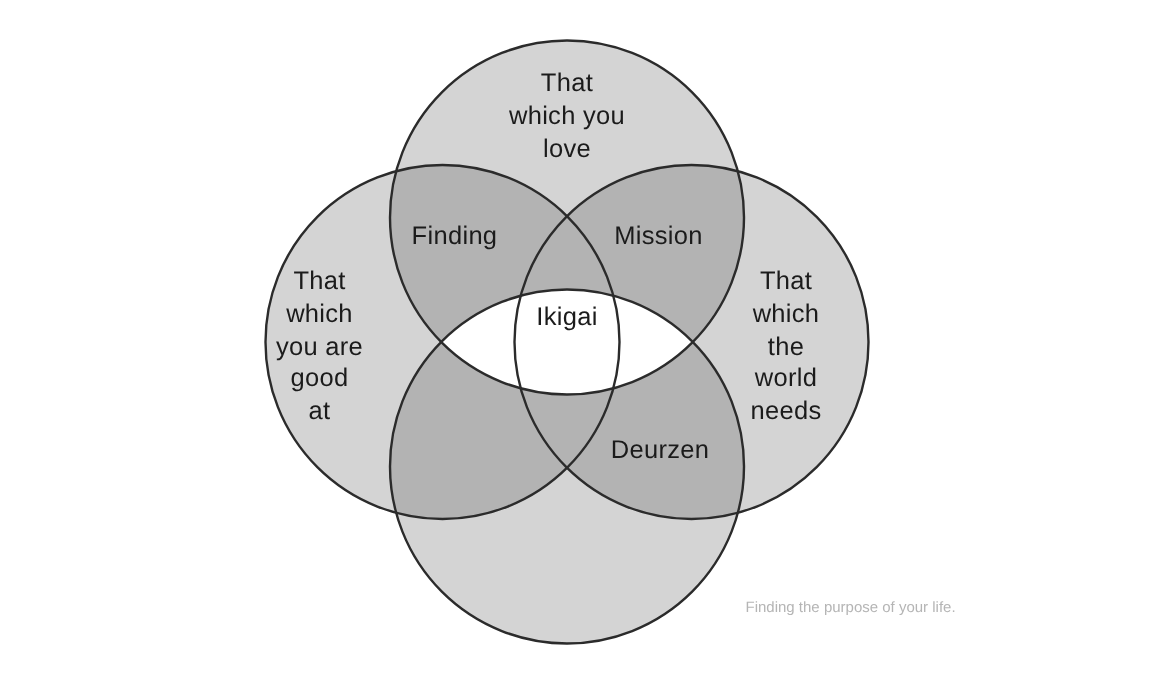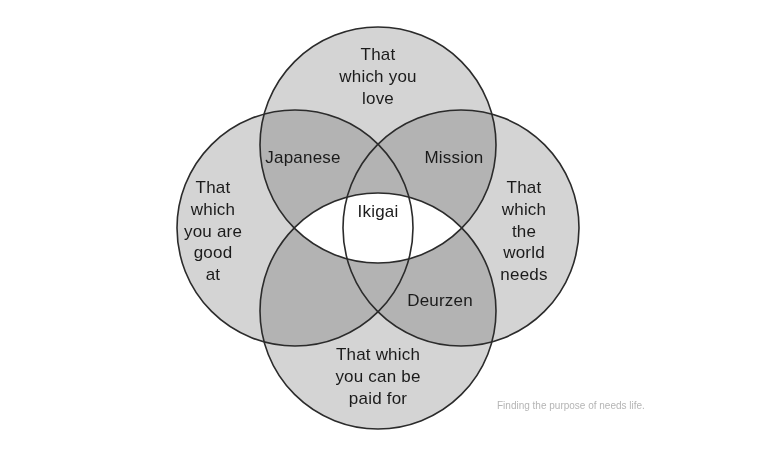"Japanese" div.lbl { text: Japanese -> Finding }
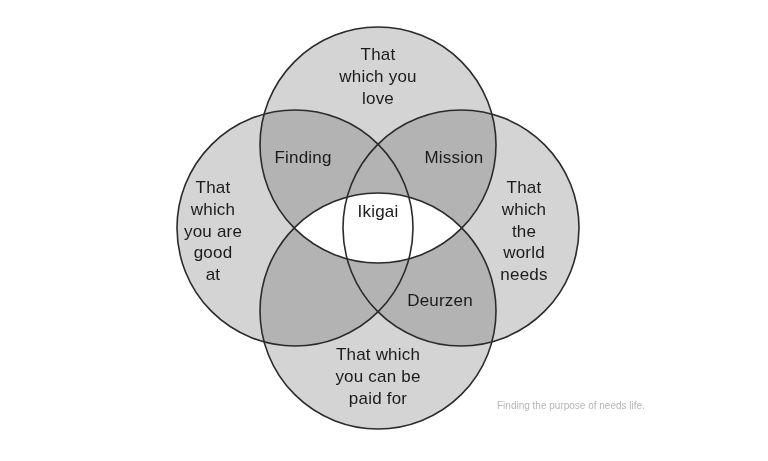"Mission" div.lbl { left: 454px -> 439px }
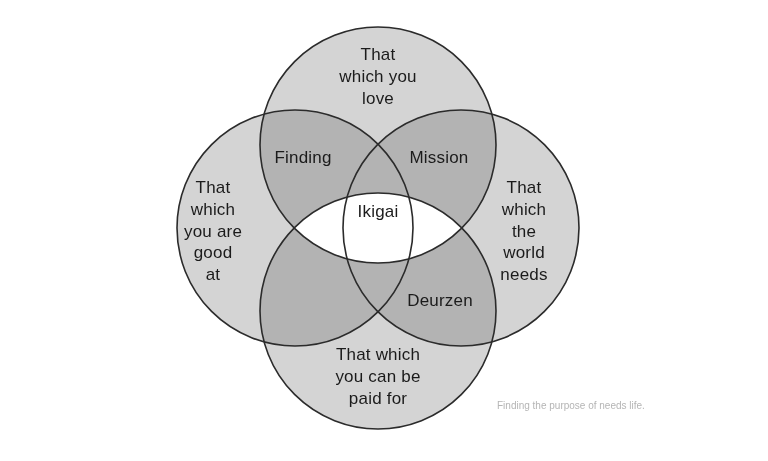"That which" div.lbl { html: <div>That which you can be paid for</div> -> none }
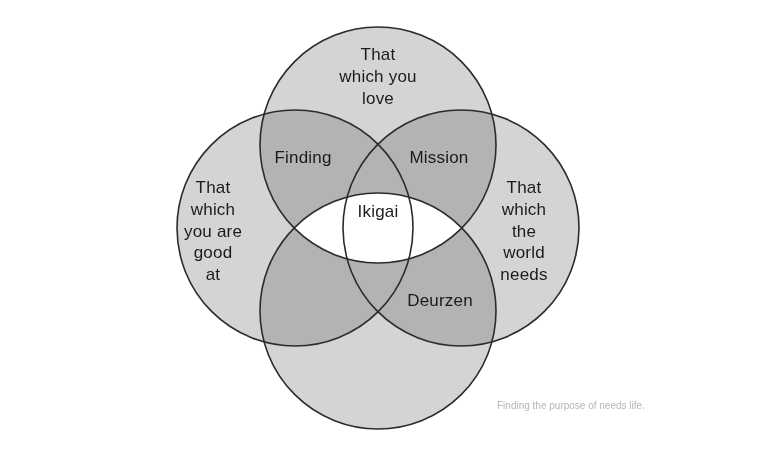"Finding the purpose of needs" div { text: needs -> your }
